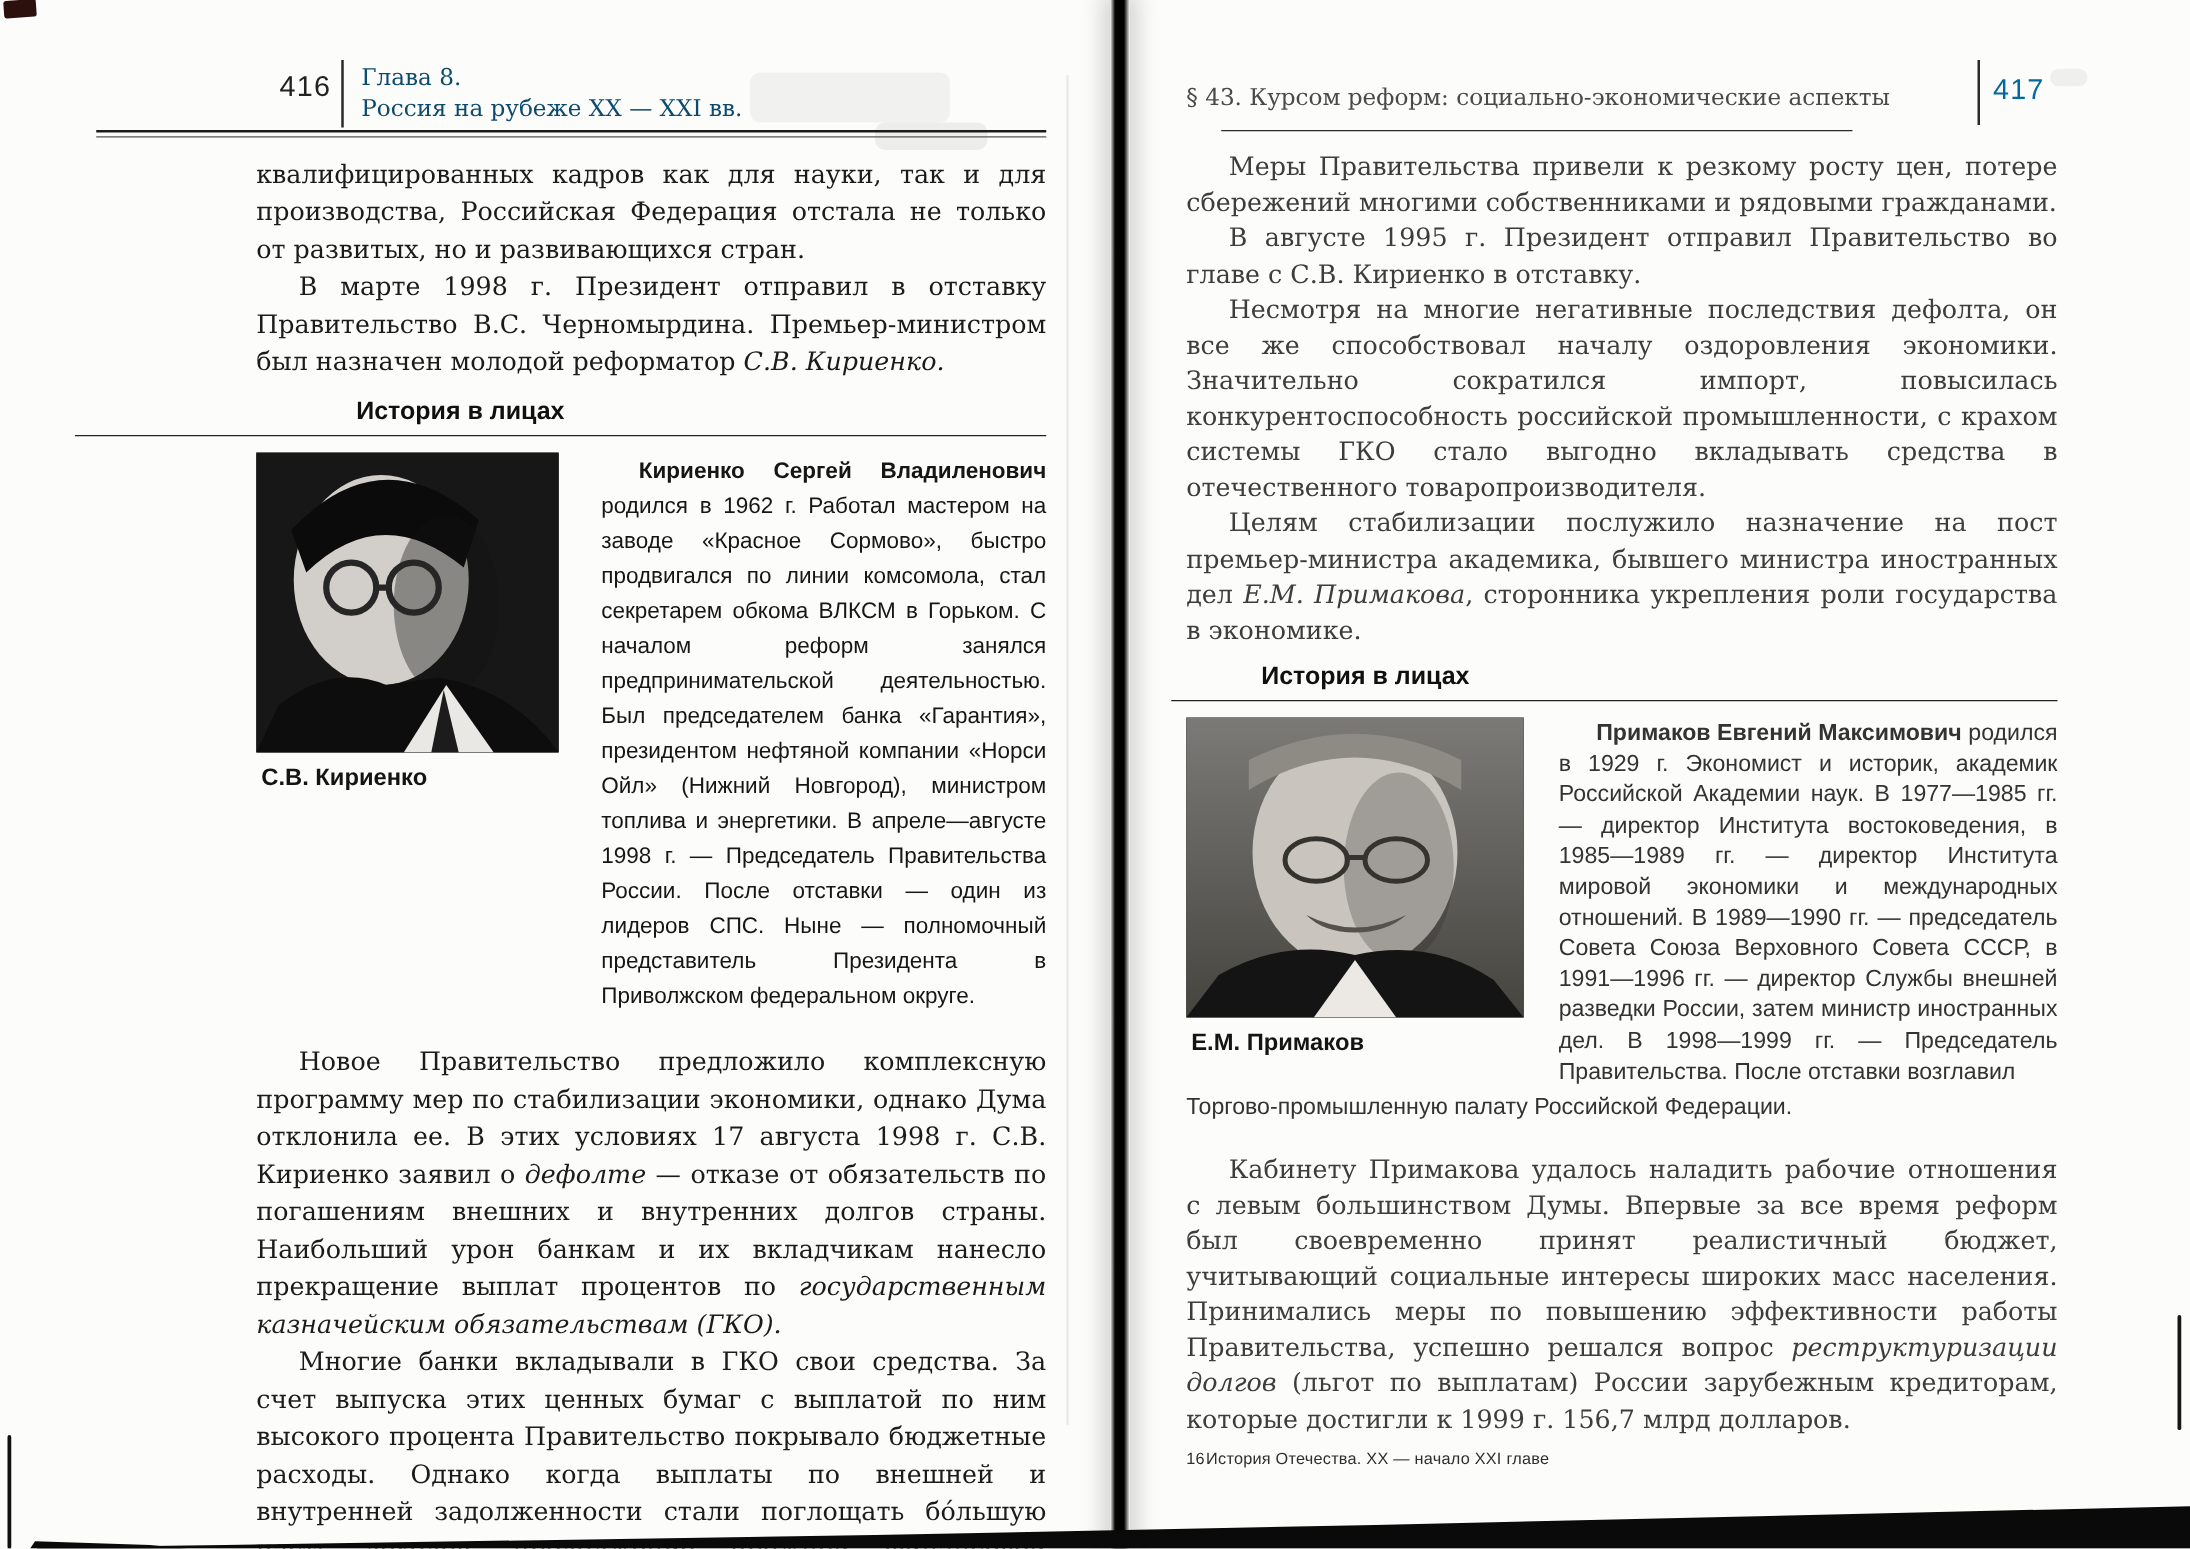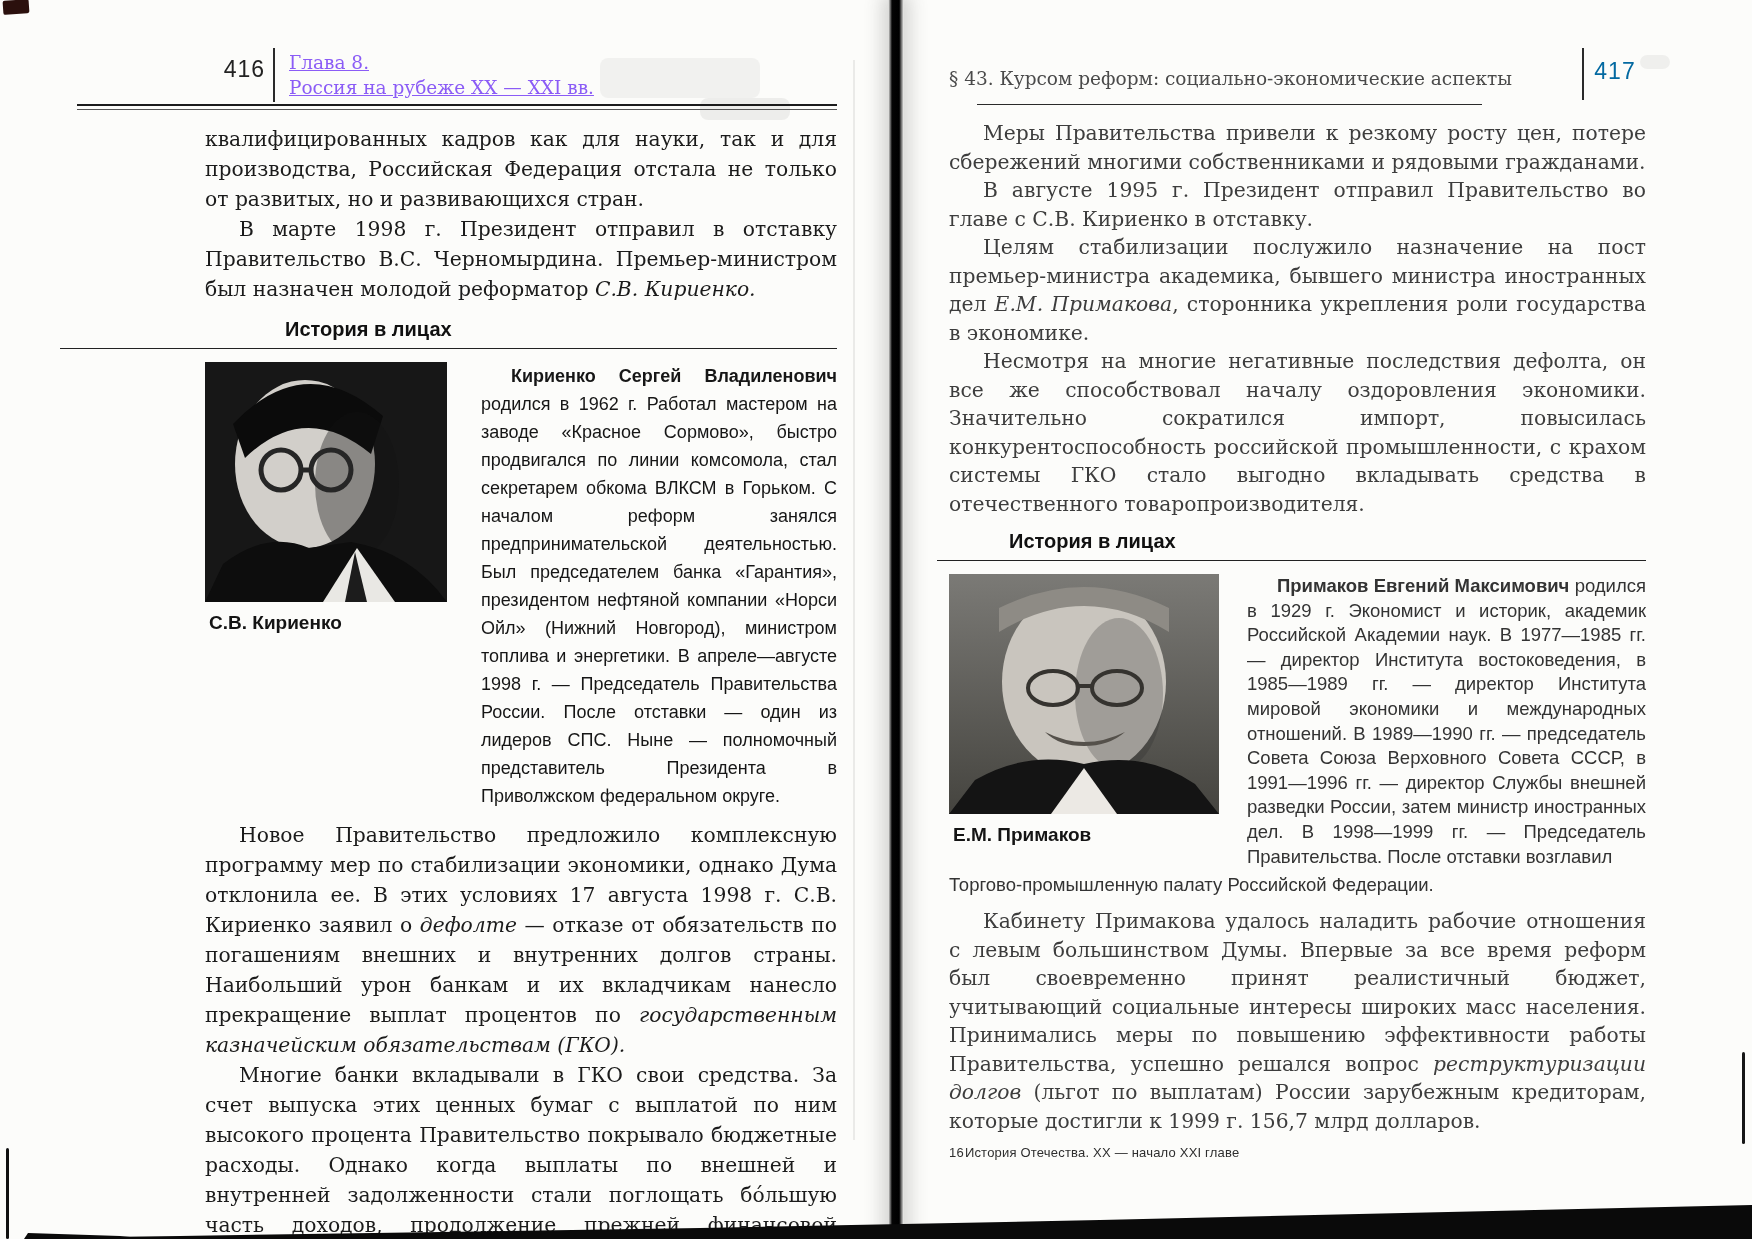"Глава 8." .chapter { color: #8b5cf6 -> #0c4a6e; text-decoration: underline -> none }
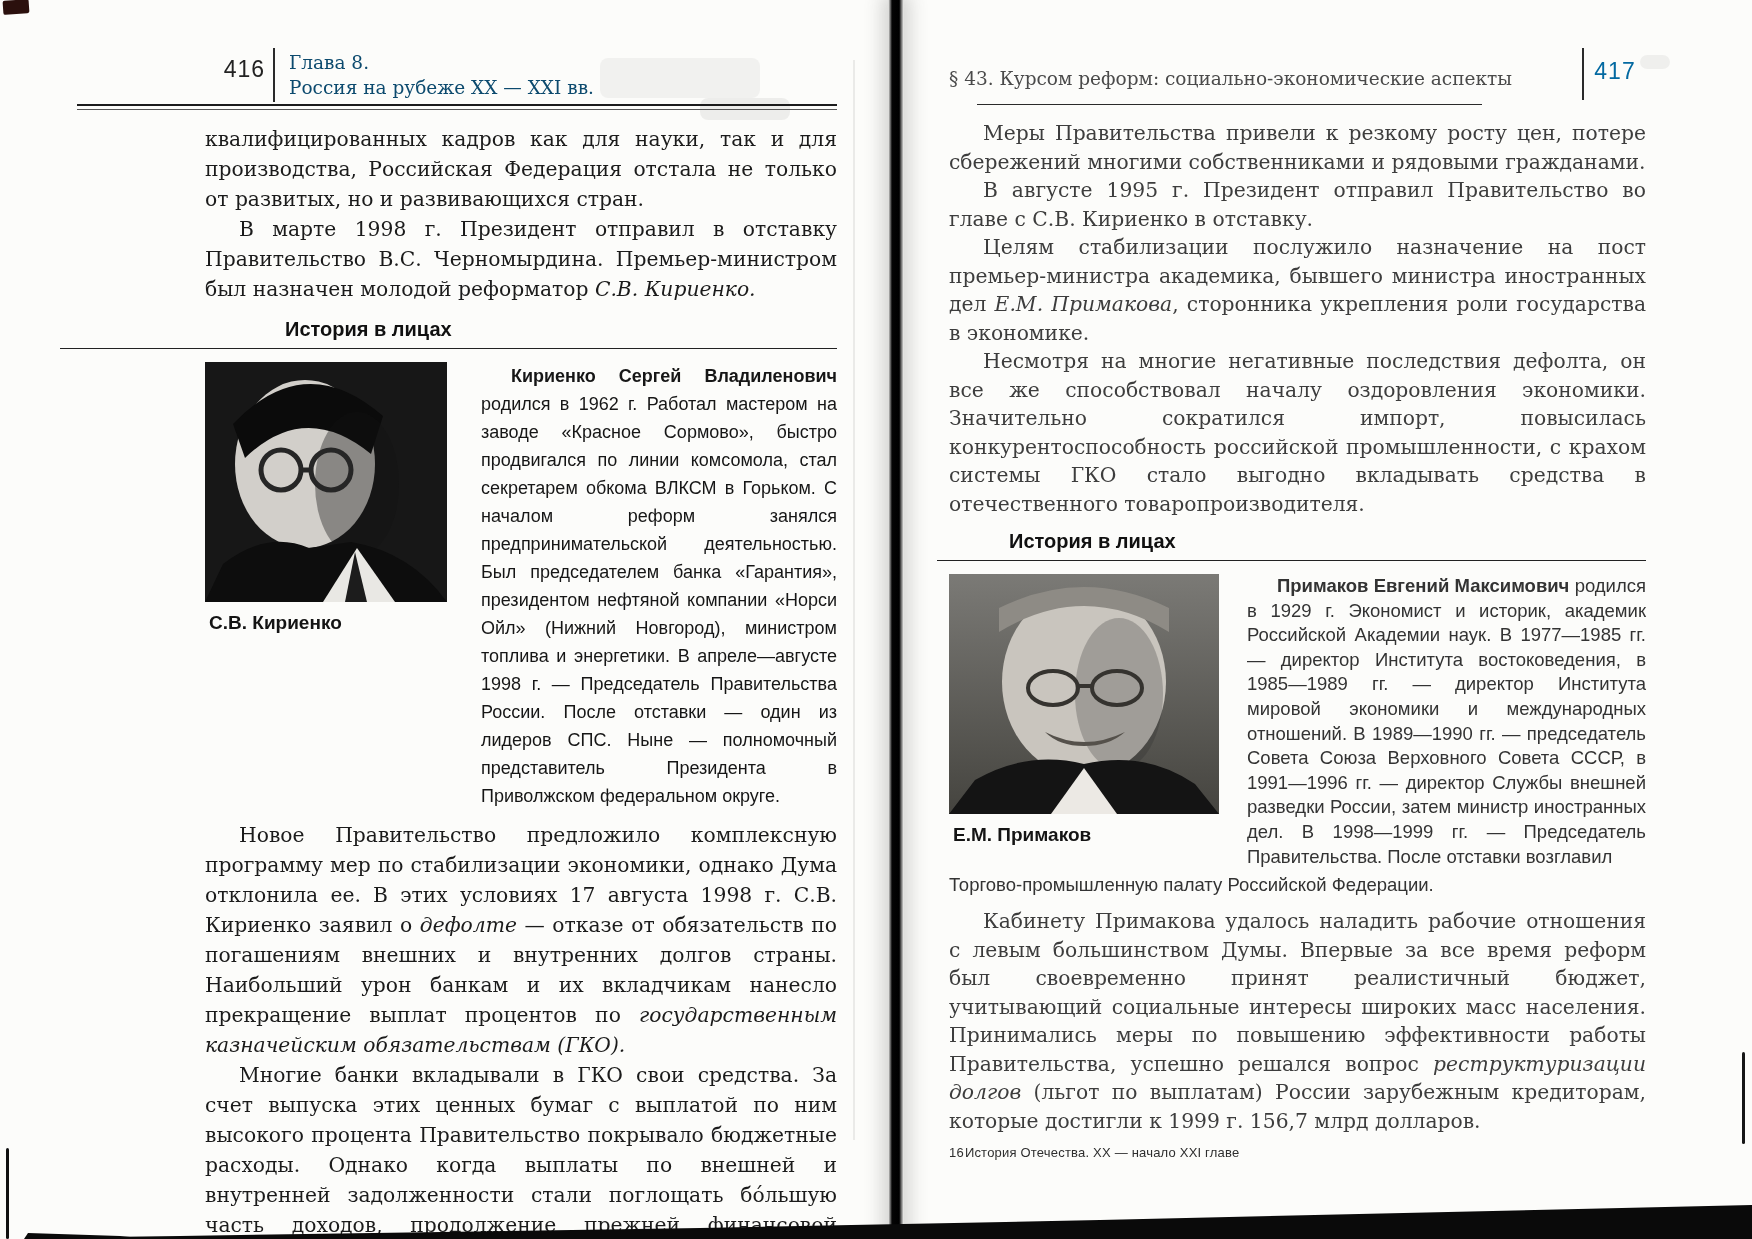"Целям стабилизации послужило назначение" p.serif { order: before "Несмотря на многие негативные" -> after "Несмотря на многие негативные" }
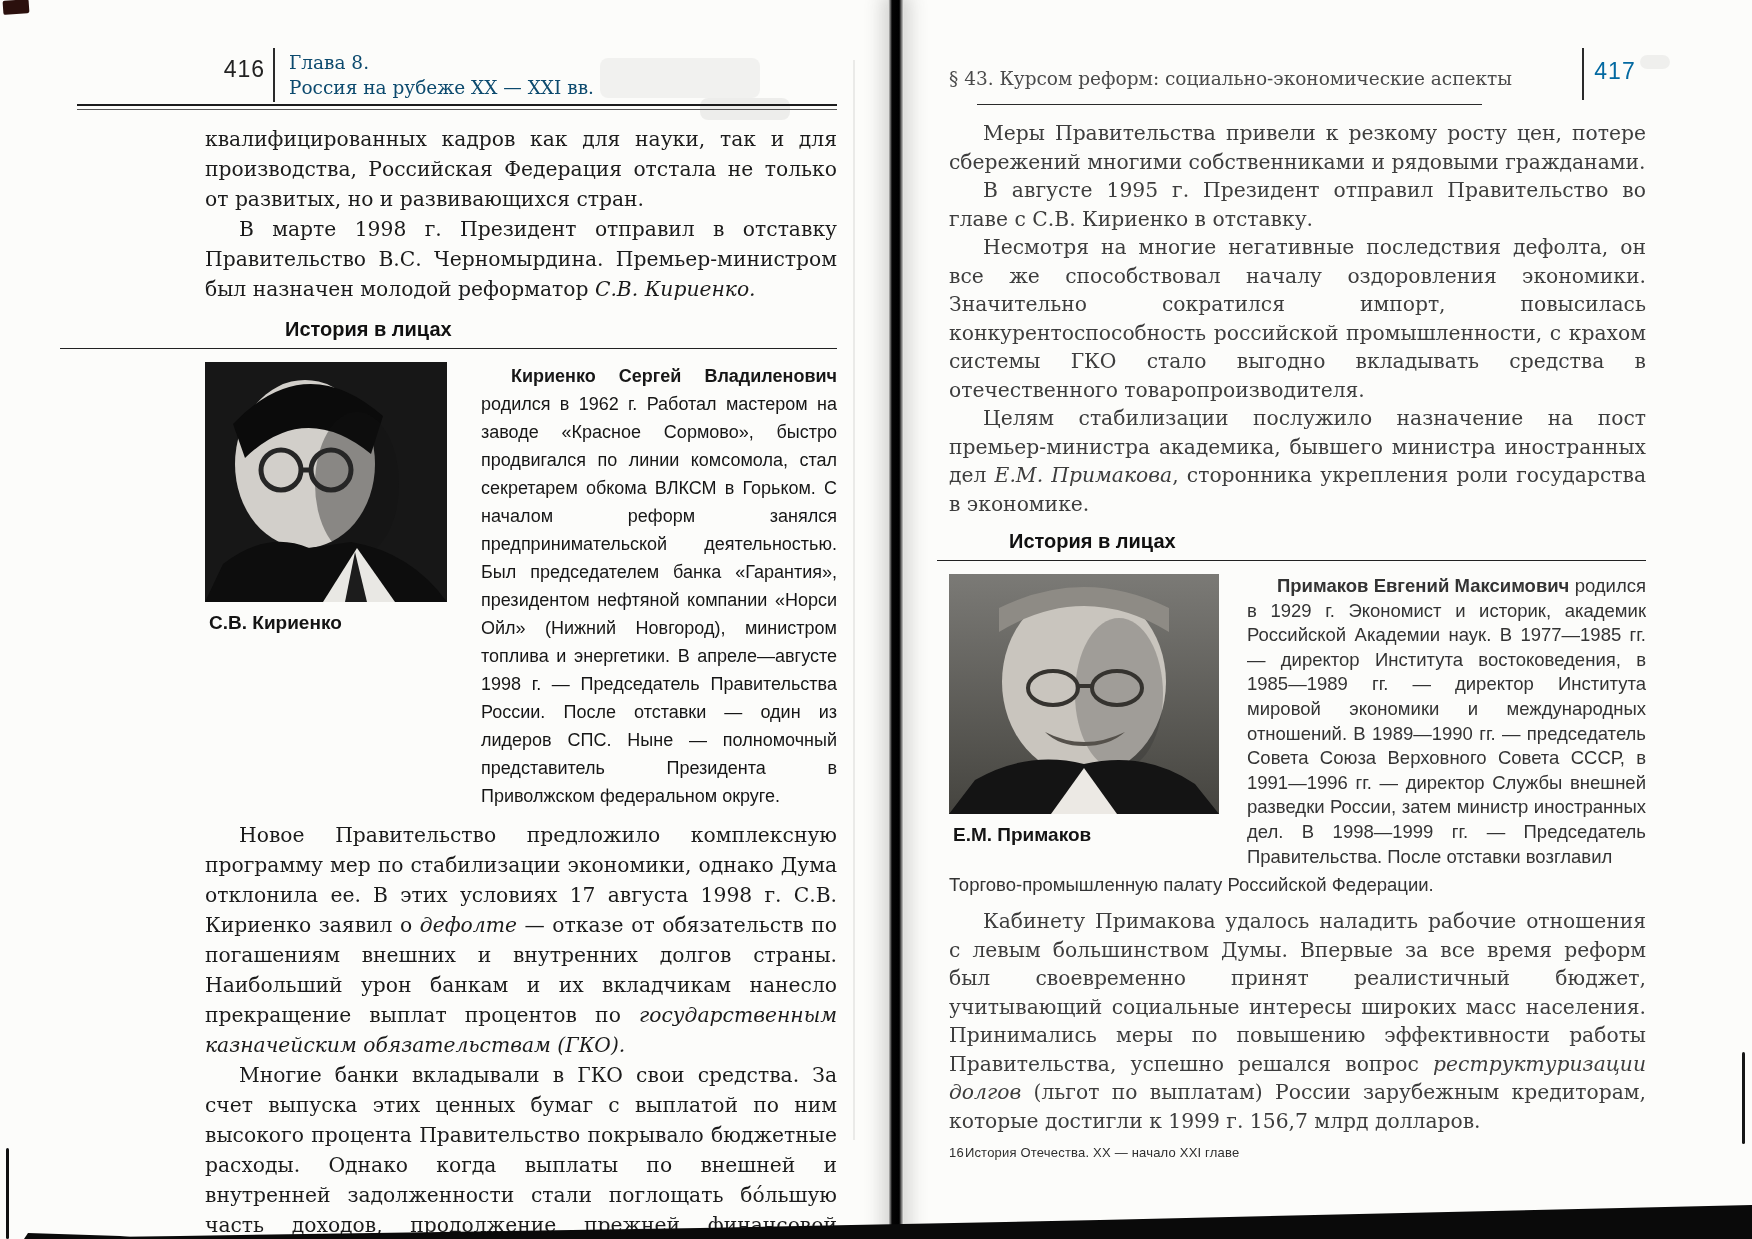"Новое Правительство предложило" .mt-s { margin-top: 10px -> 24px }
